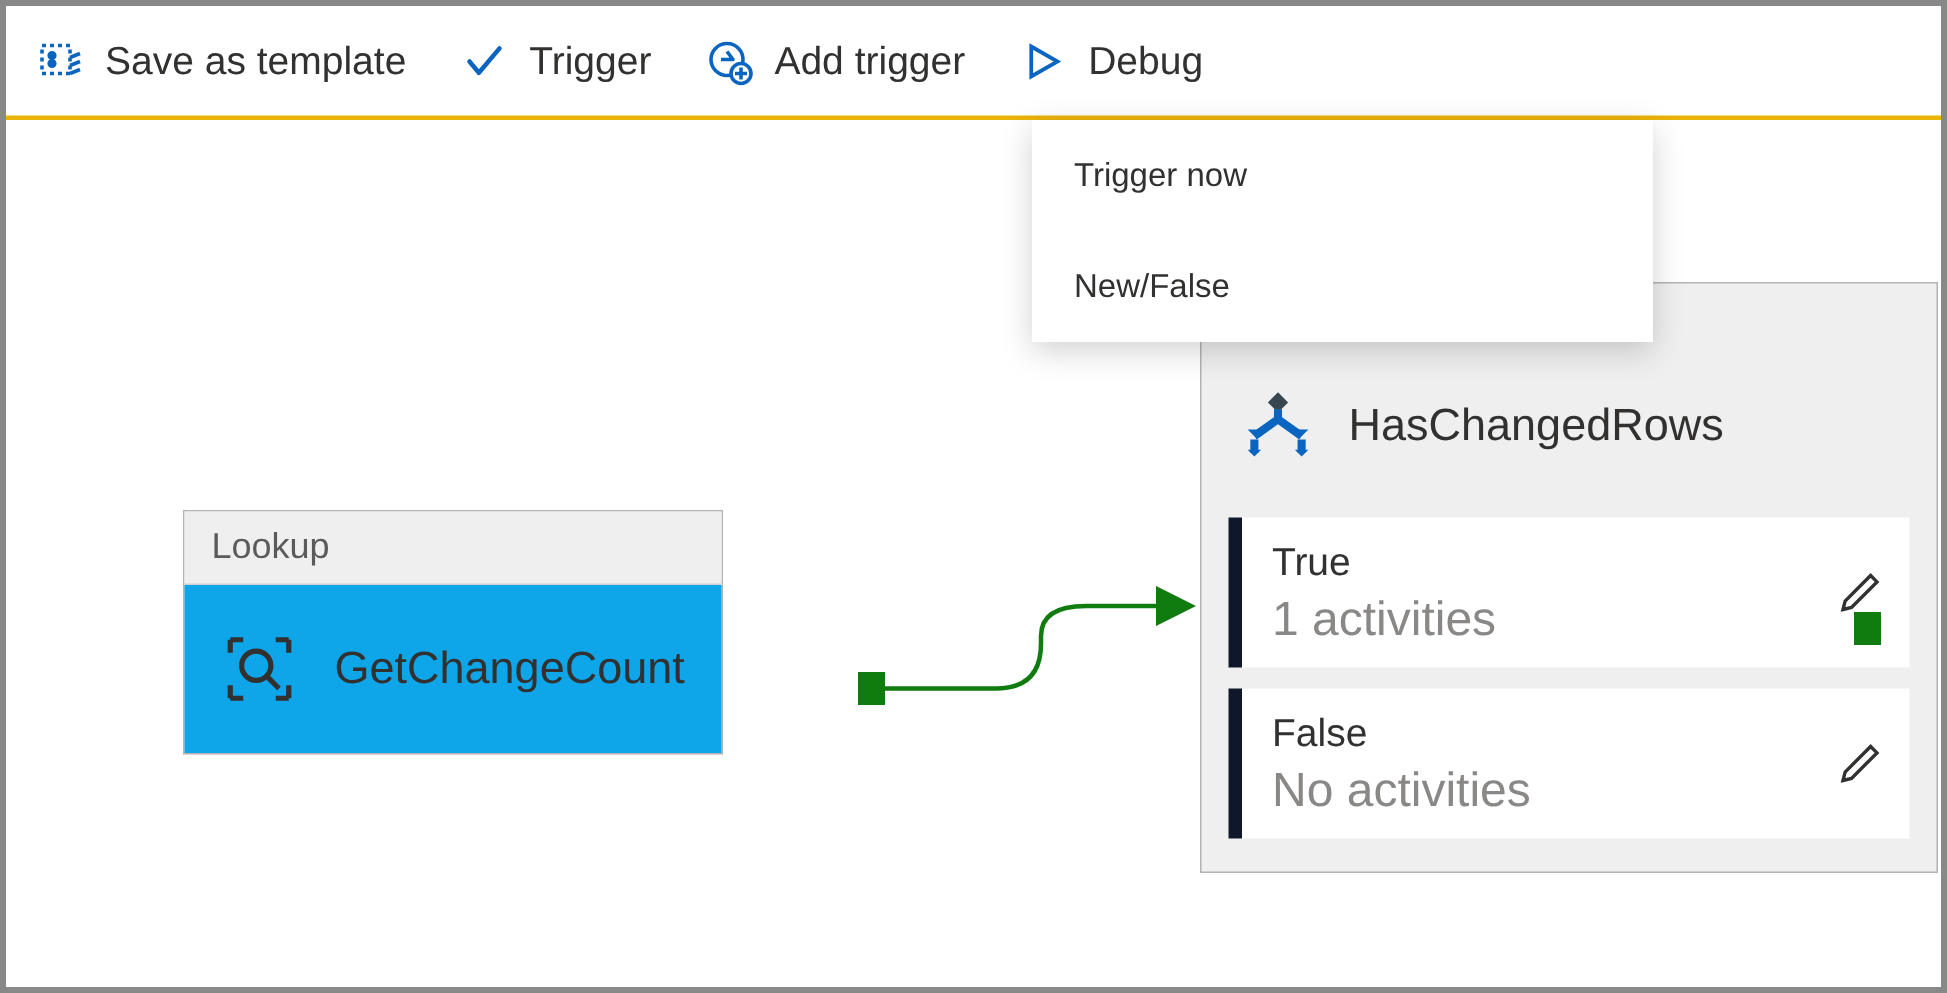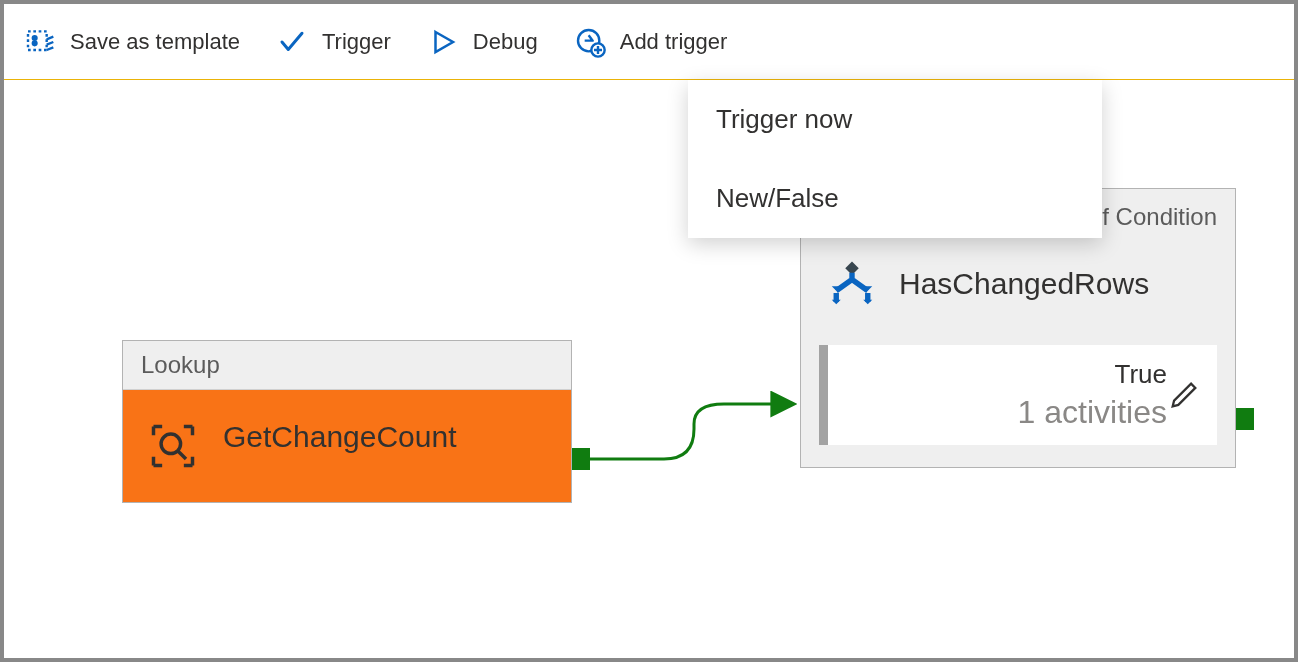"Save as template" .toolbar { border-bottom: 1px solid #eab308 -> 3px solid #eab308; font-size: 22px -> 26px }
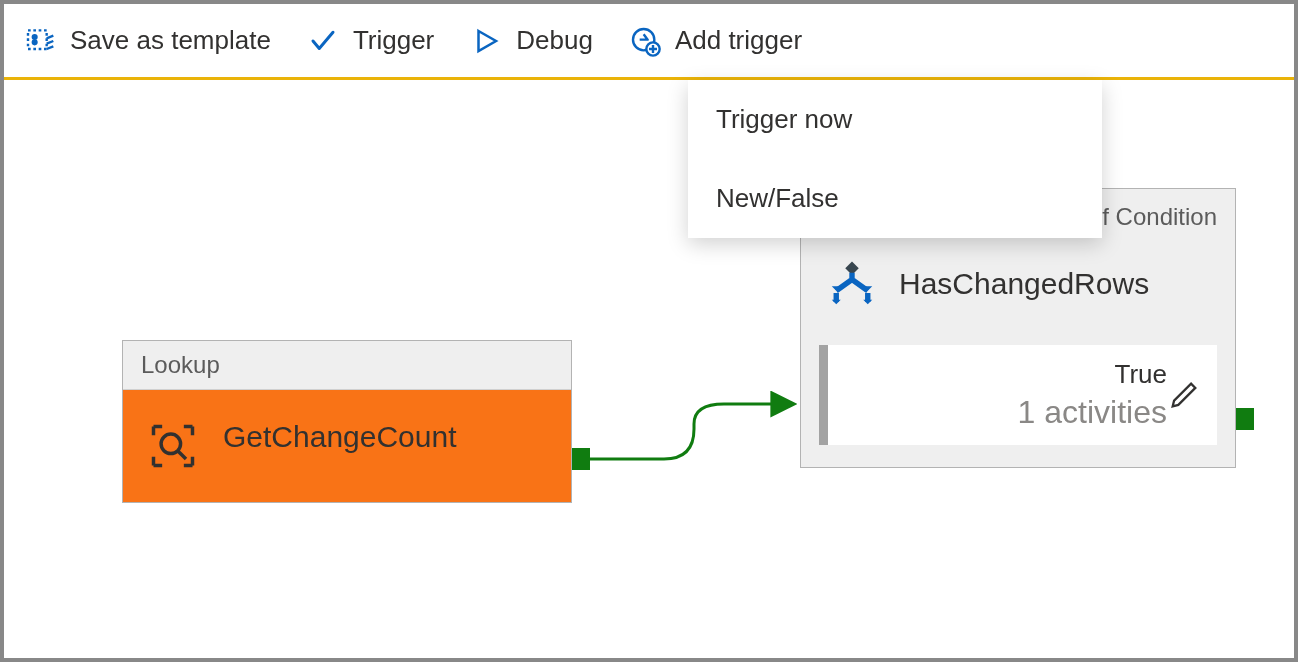"Debug" div.tb-btn { order: before "Add trigger" -> after "Add trigger" }
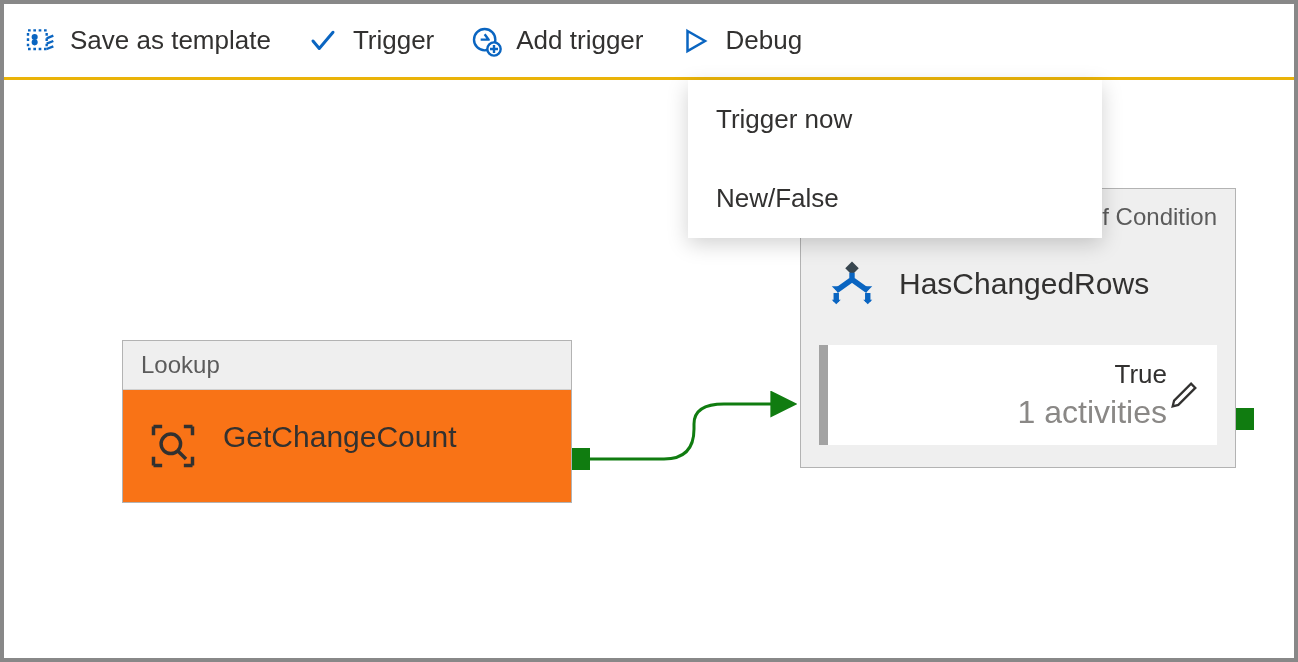"Trigger now" .dropdown-item { font-size: 26px -> 22px }
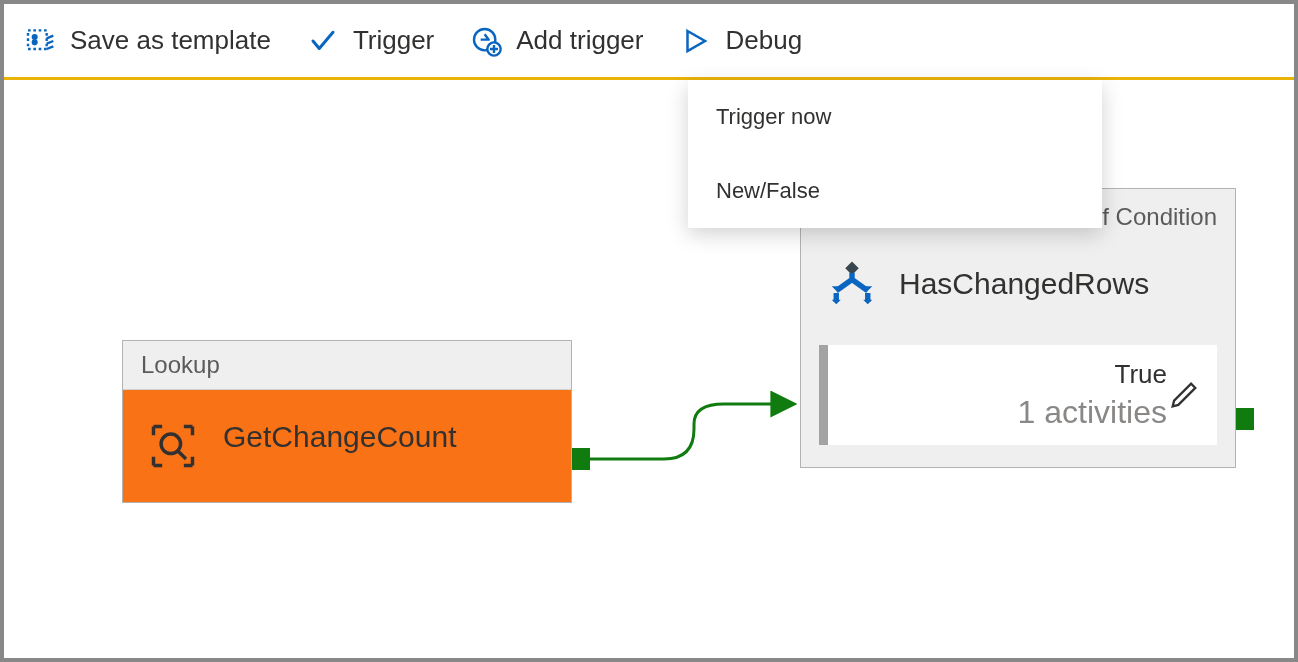"HasChangedRows" .node-if { text-align: right -> none; width: 436px -> 492px }
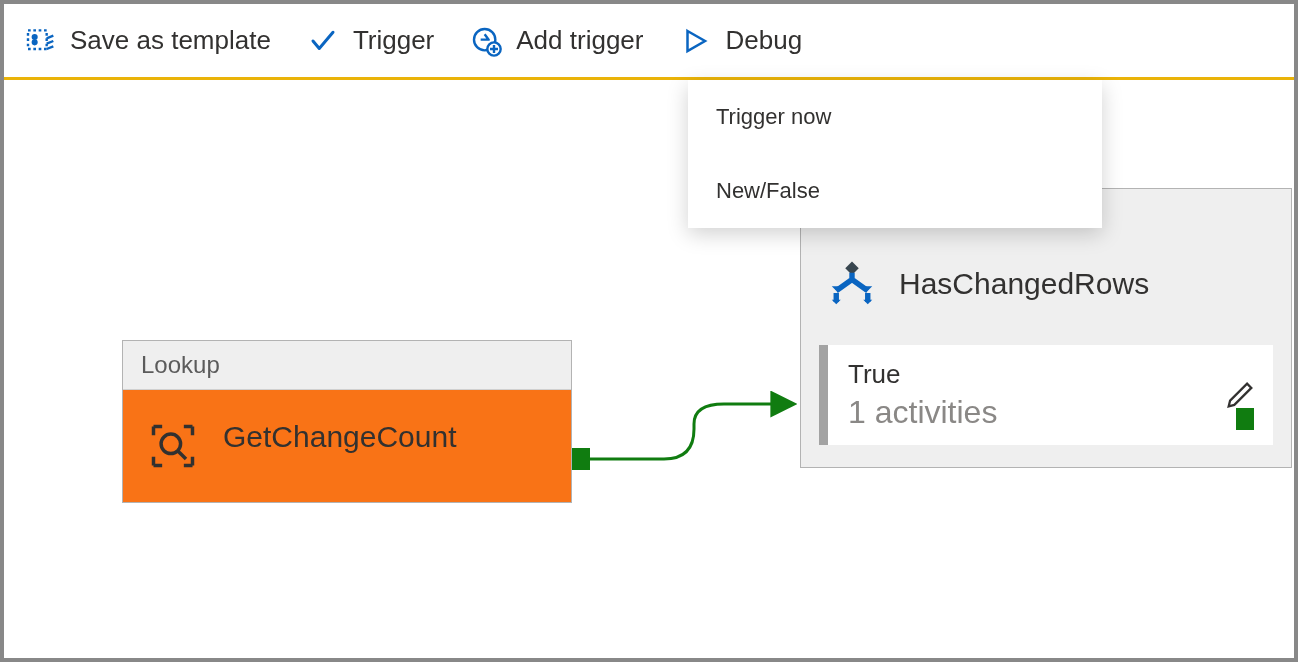"Lookup" .node-lookup { width: 450px -> 360px }
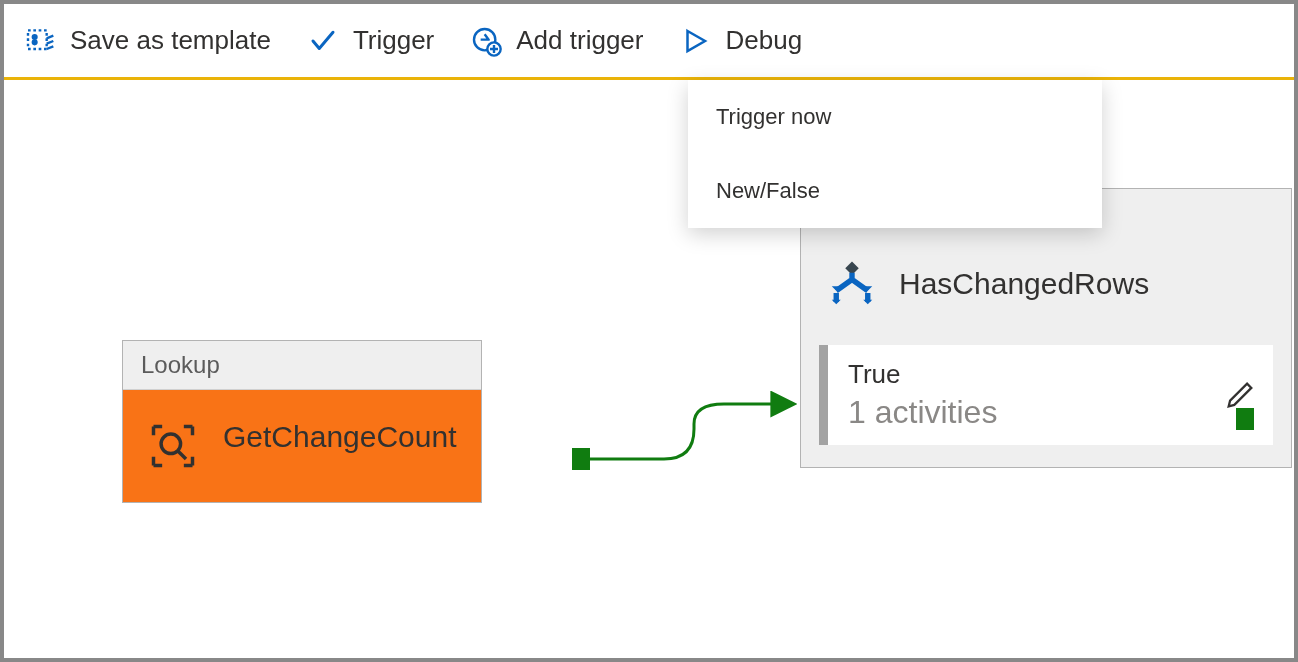"True" .branch { border-left: 9px solid #a3a3a3 -> 9px solid #0f172a }
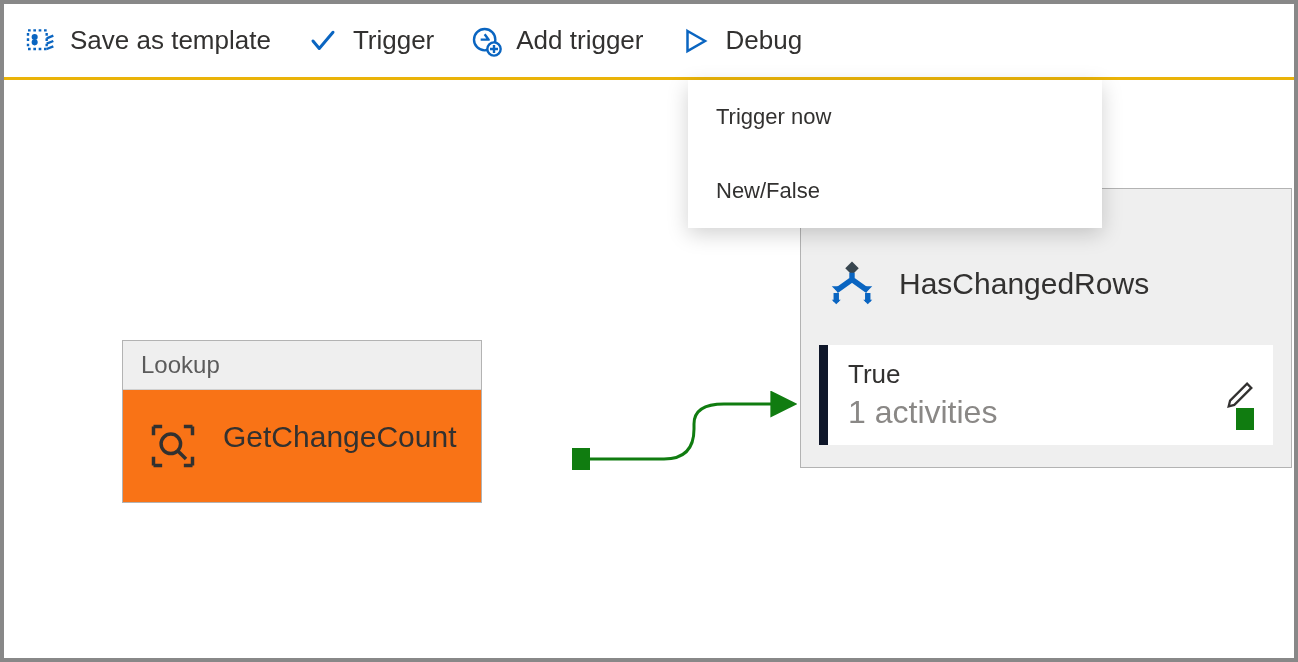"GetChangeCount" .node-lookup .body { align-items: flex-start -> center; background: #f97316 -> #0ea5e9 }
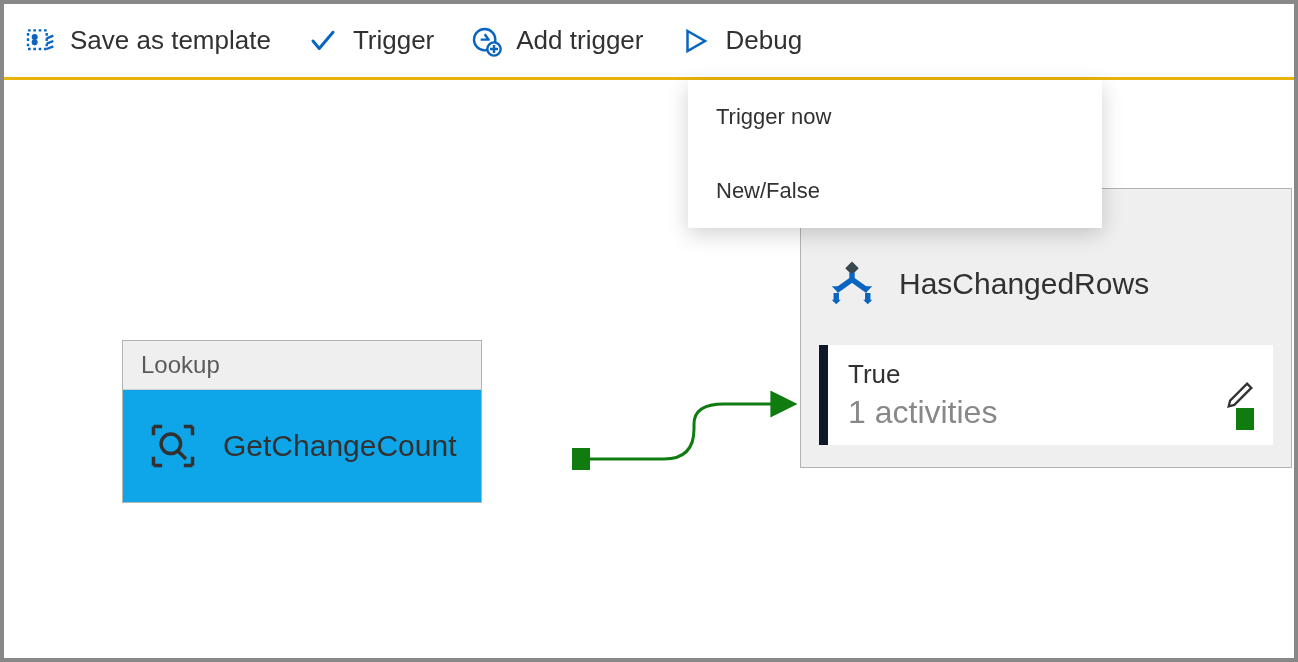"False" div.branch { html: none -> <div> <div> <div>False</div> <div>No activities</div> </div> <span> <svg> <path></path> </svg> </span> </div> }
